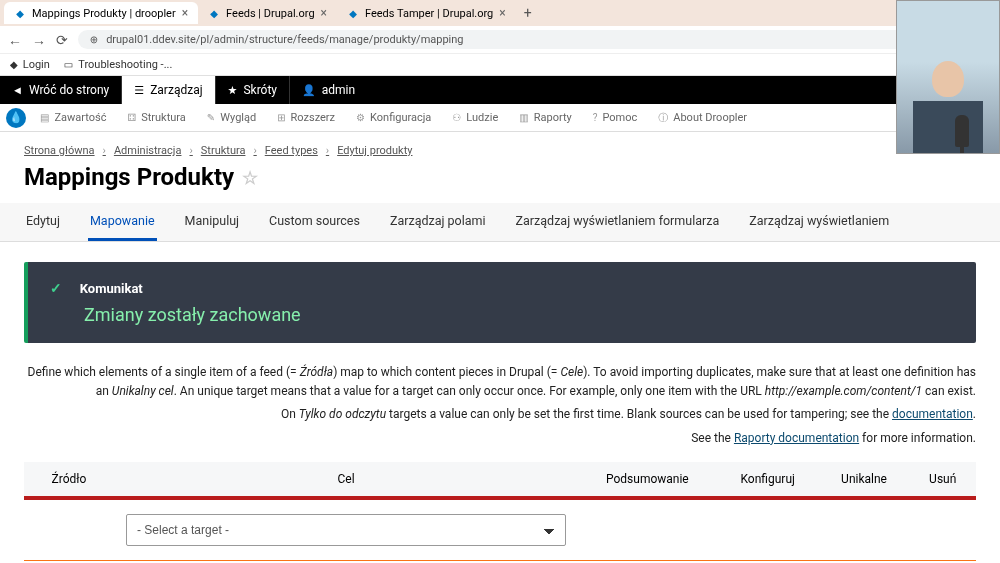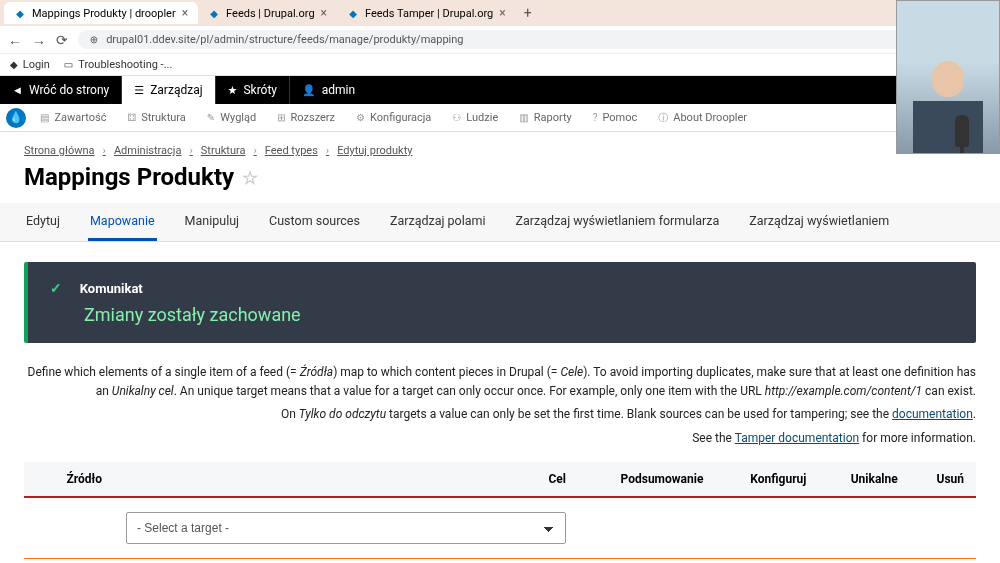"Tamper documentation" a { text: Tamper -> Raporty }
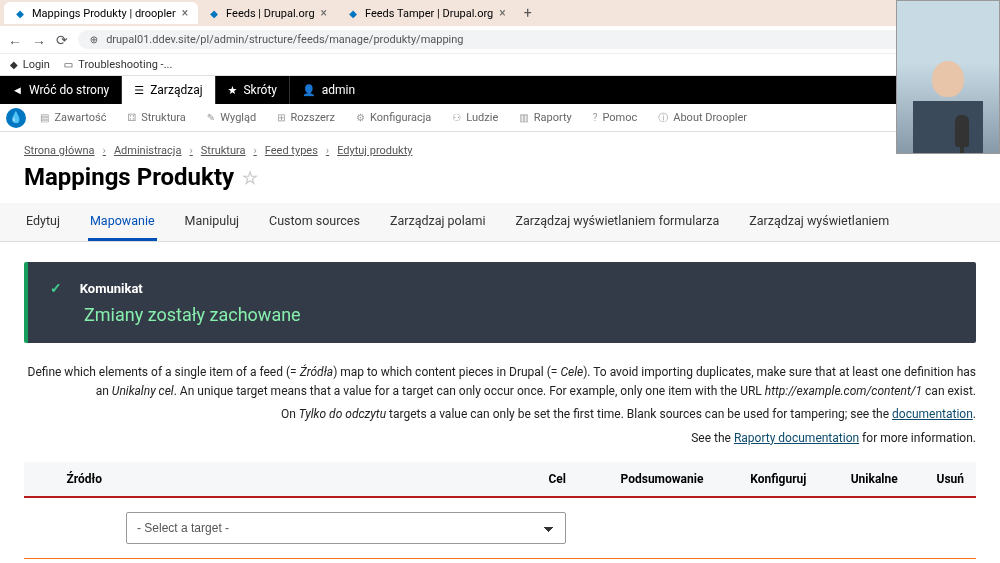"Źródło" .mapping-table th { border-bottom: 2px solid #b91c1c -> 4px solid #b91c1c; font-weight: 700 -> 400; text-align: right -> center }
